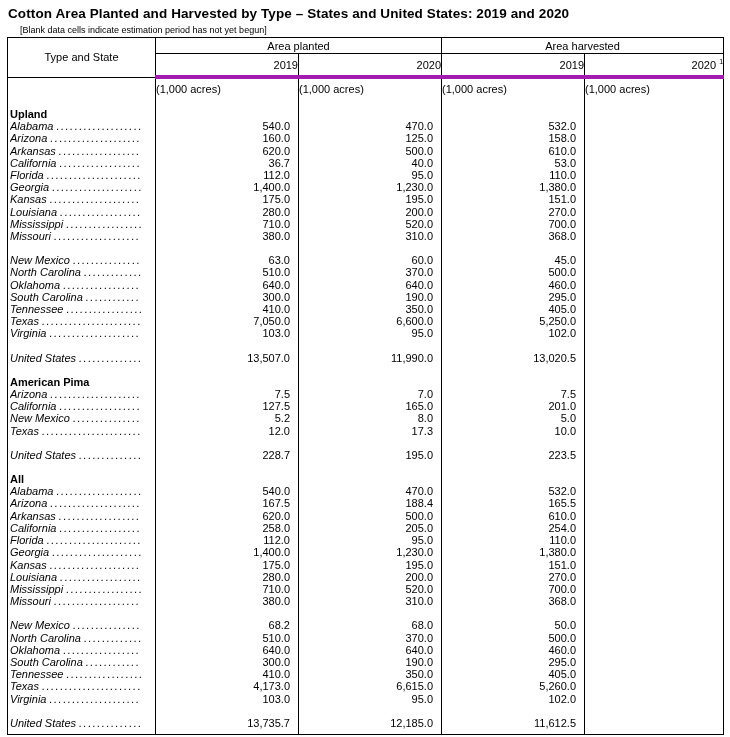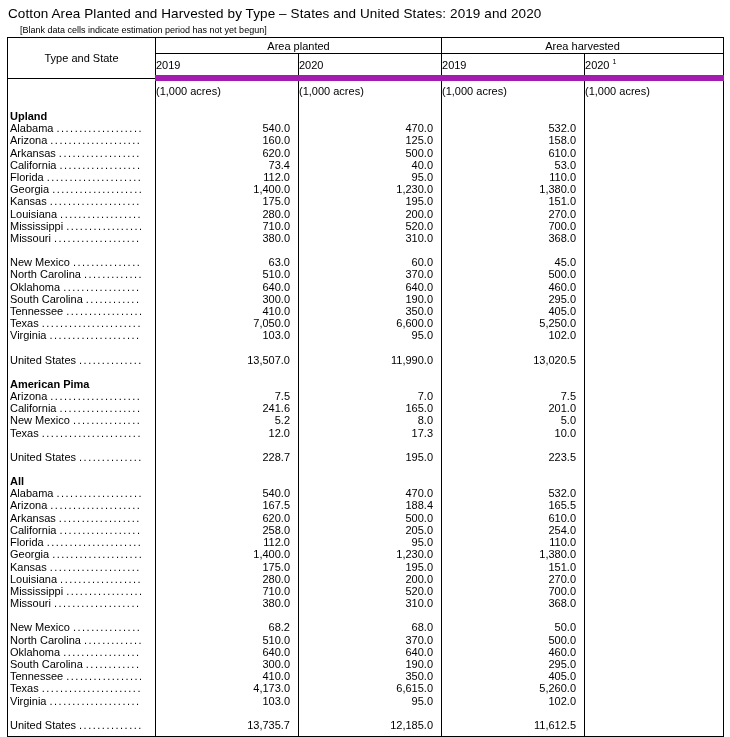"Cotton Area Planted and Harvested" .title { font-weight: normal -> bold }
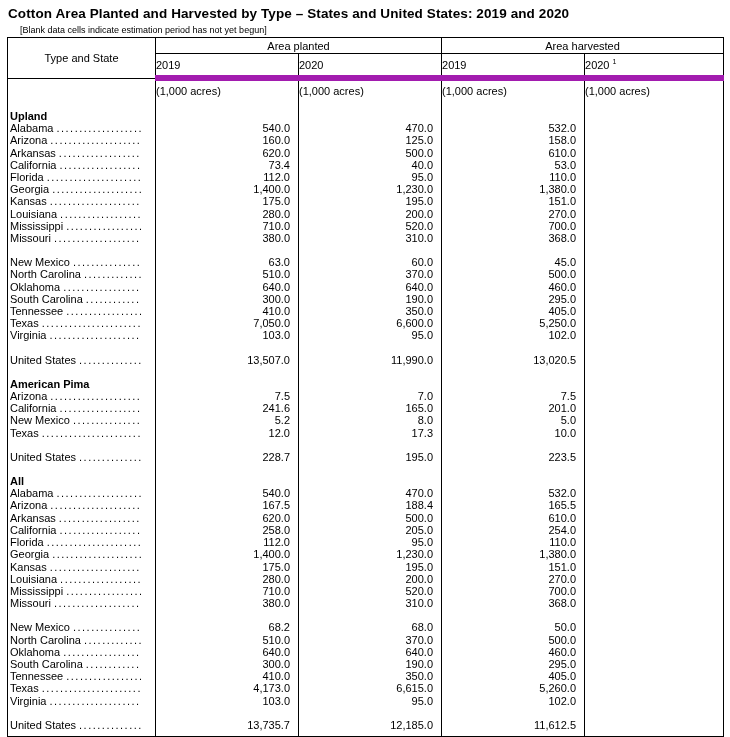"2019" .h2row th { border-bottom: 6px solid #a21caf -> 4px solid #a21caf; text-align: left -> right }
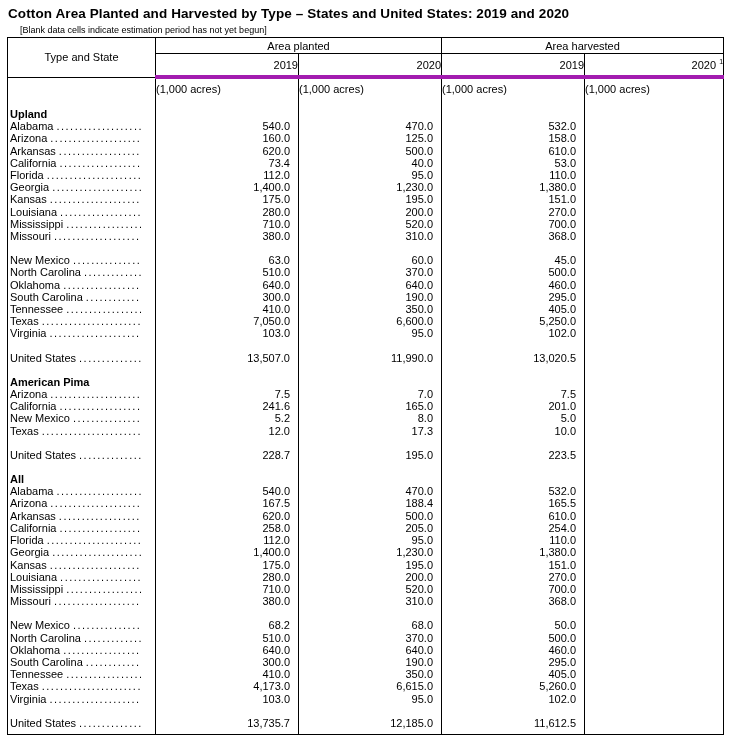"Alabama" .lblflex { font-style: none -> italic }
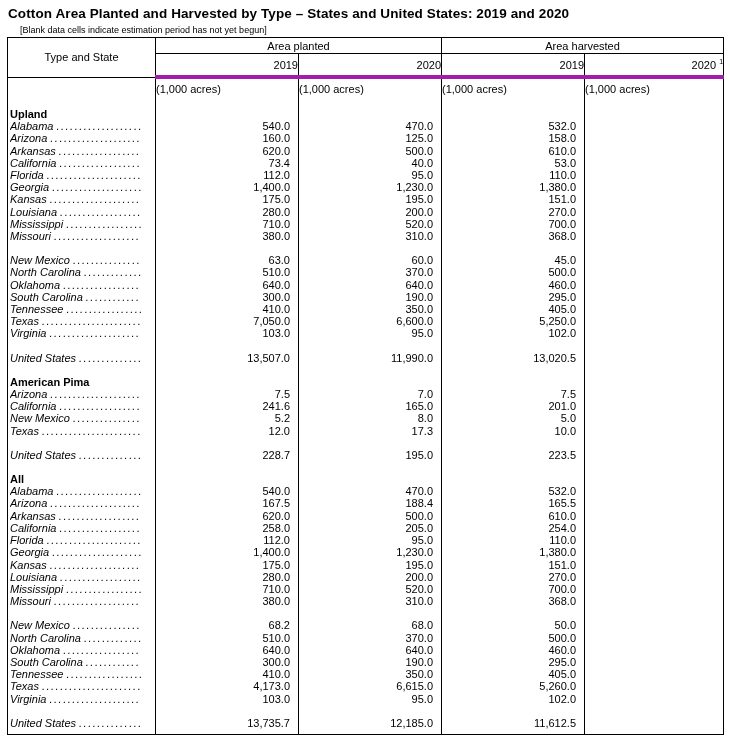"73.4" td.num { text: 73.4 -> 36.7 }
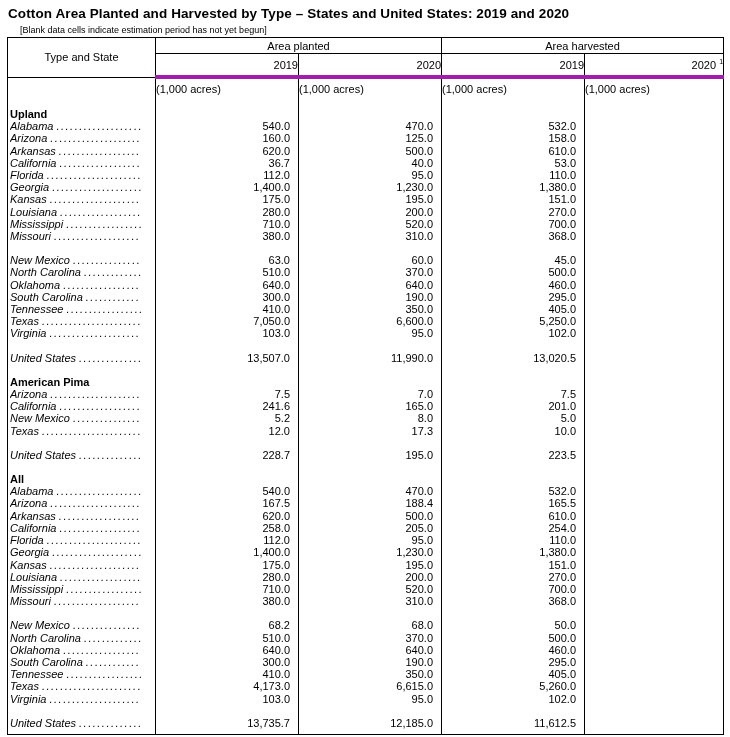"241.6" td.num { text: 241.6 -> 127.5 }
